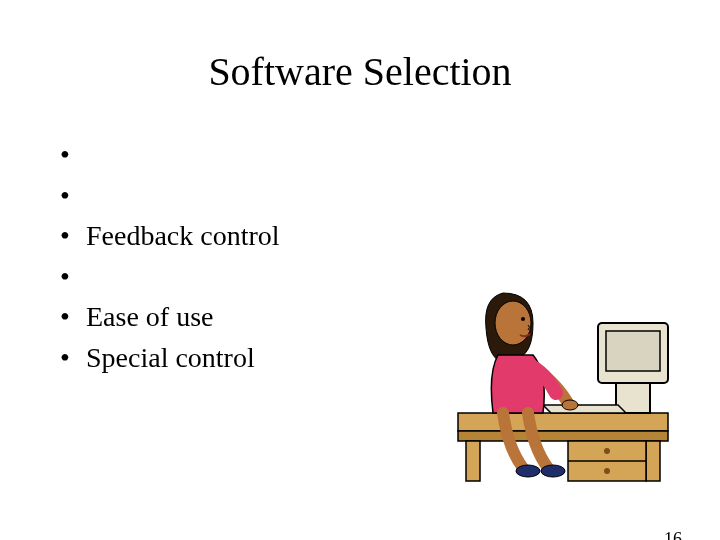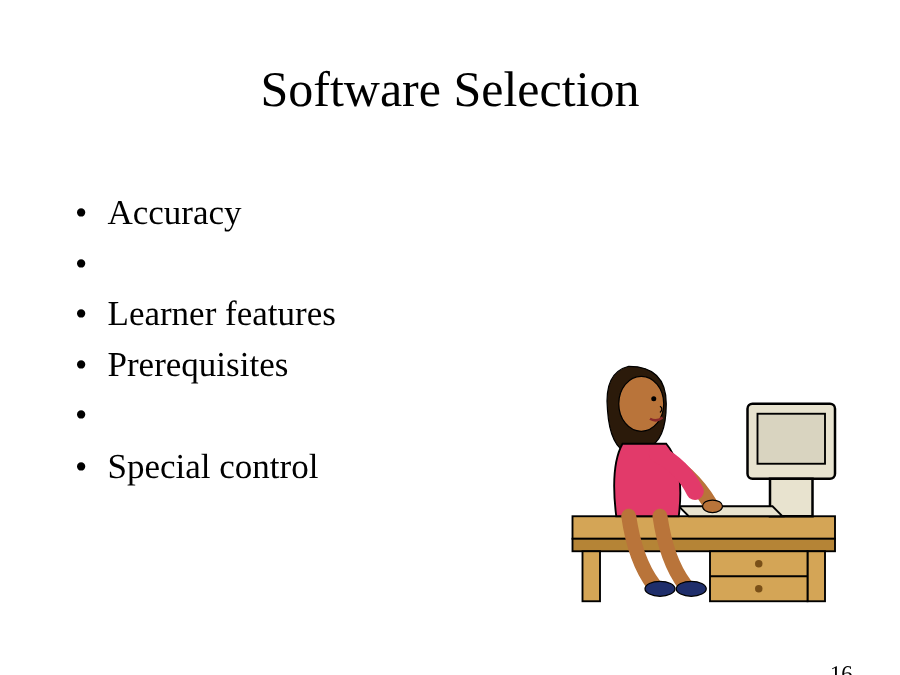"Software Selection" .title { margin-bottom: 56px -> 40px }
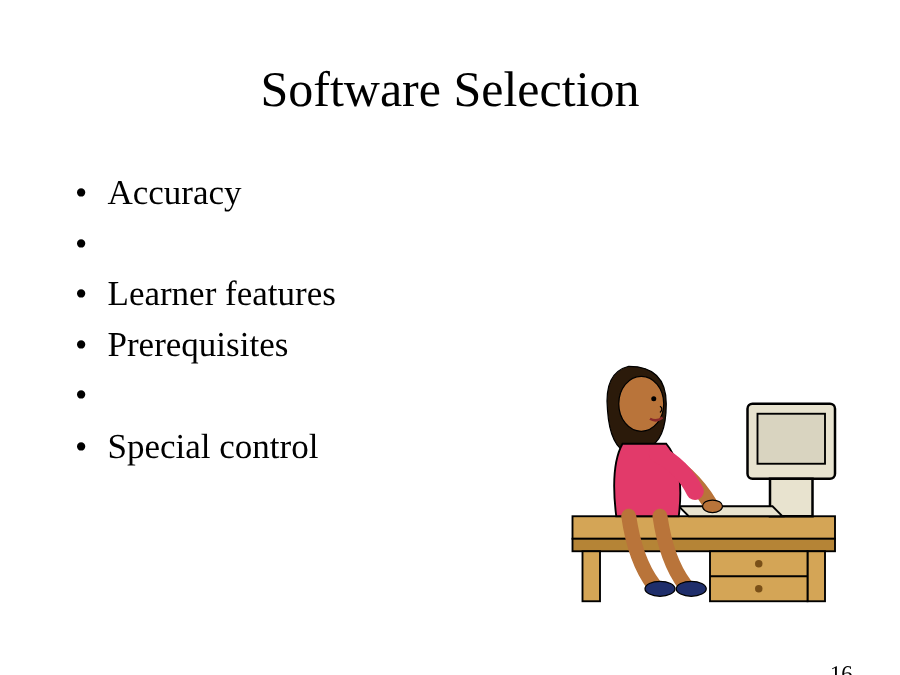"Accuracy" span { html: <span>Accuracy</span> -> none }
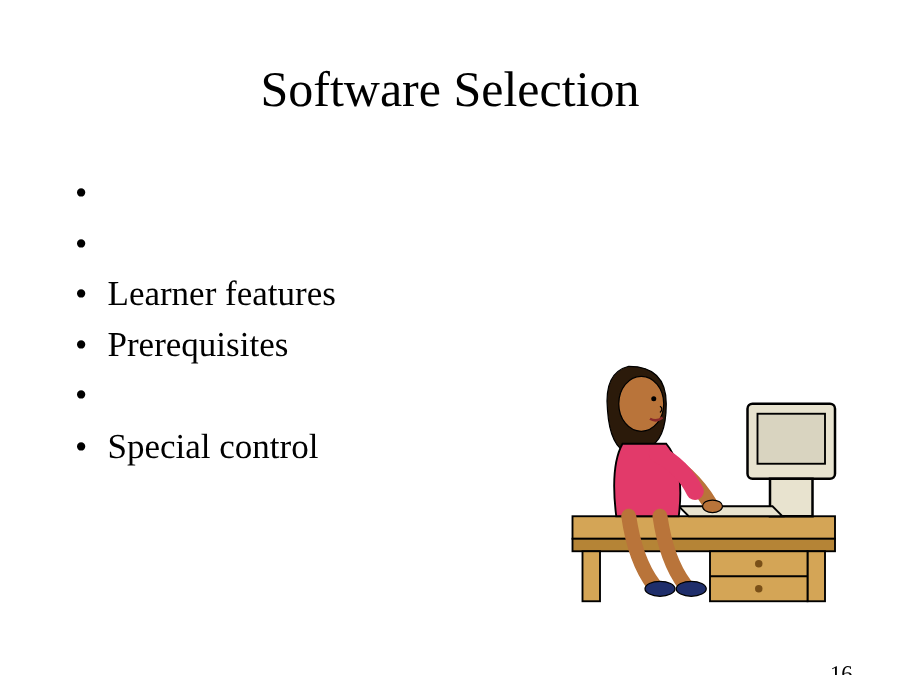"Learner features" span { text: Learner features -> Feedback control }
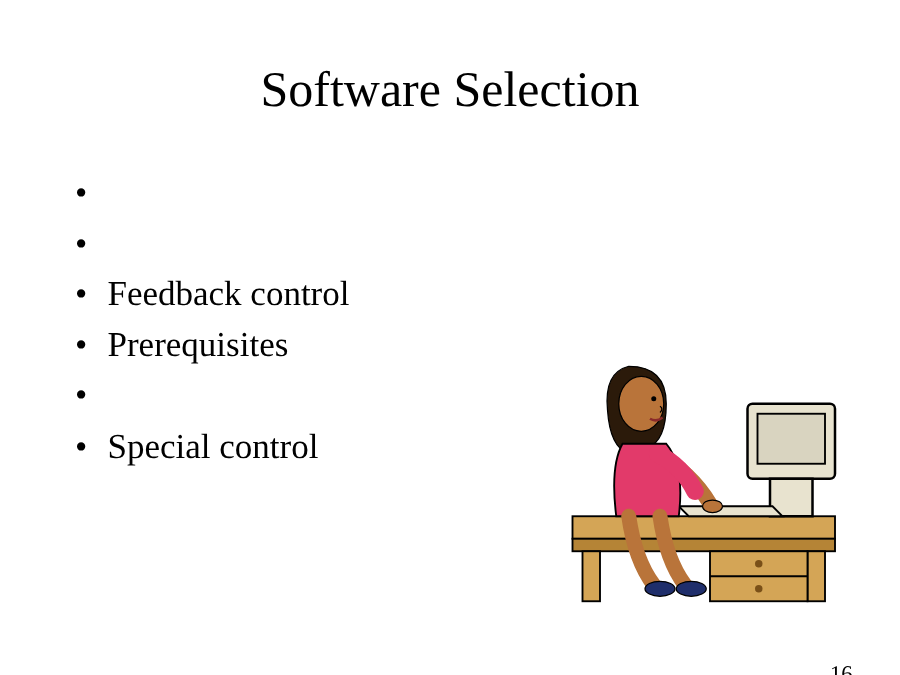"Prerequisites" span { html: <span>Prerequisites</span> -> none }
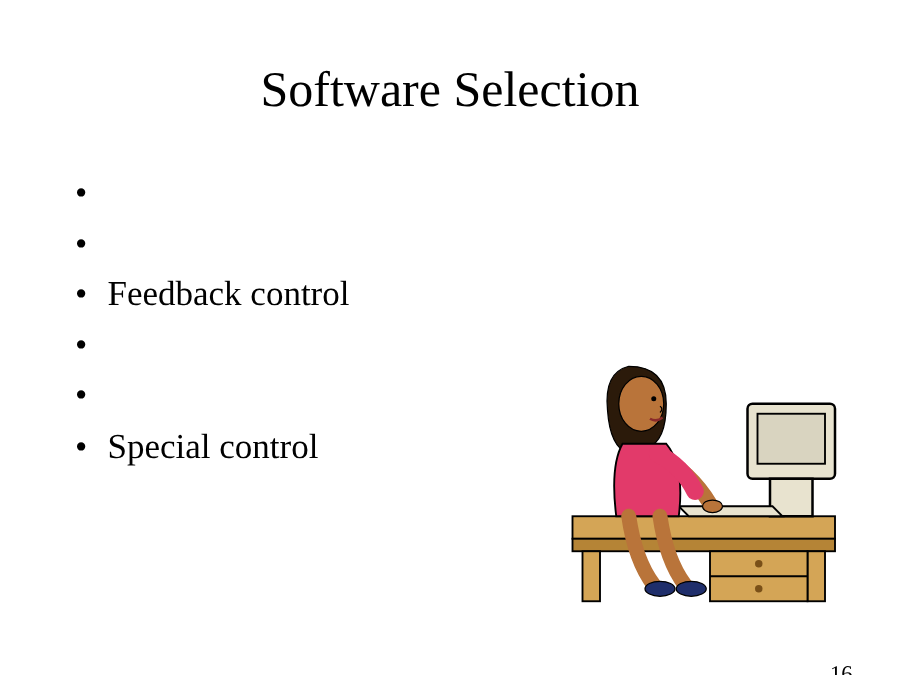"Ease of use" span { html: none -> <span>Ease of use</span> }
